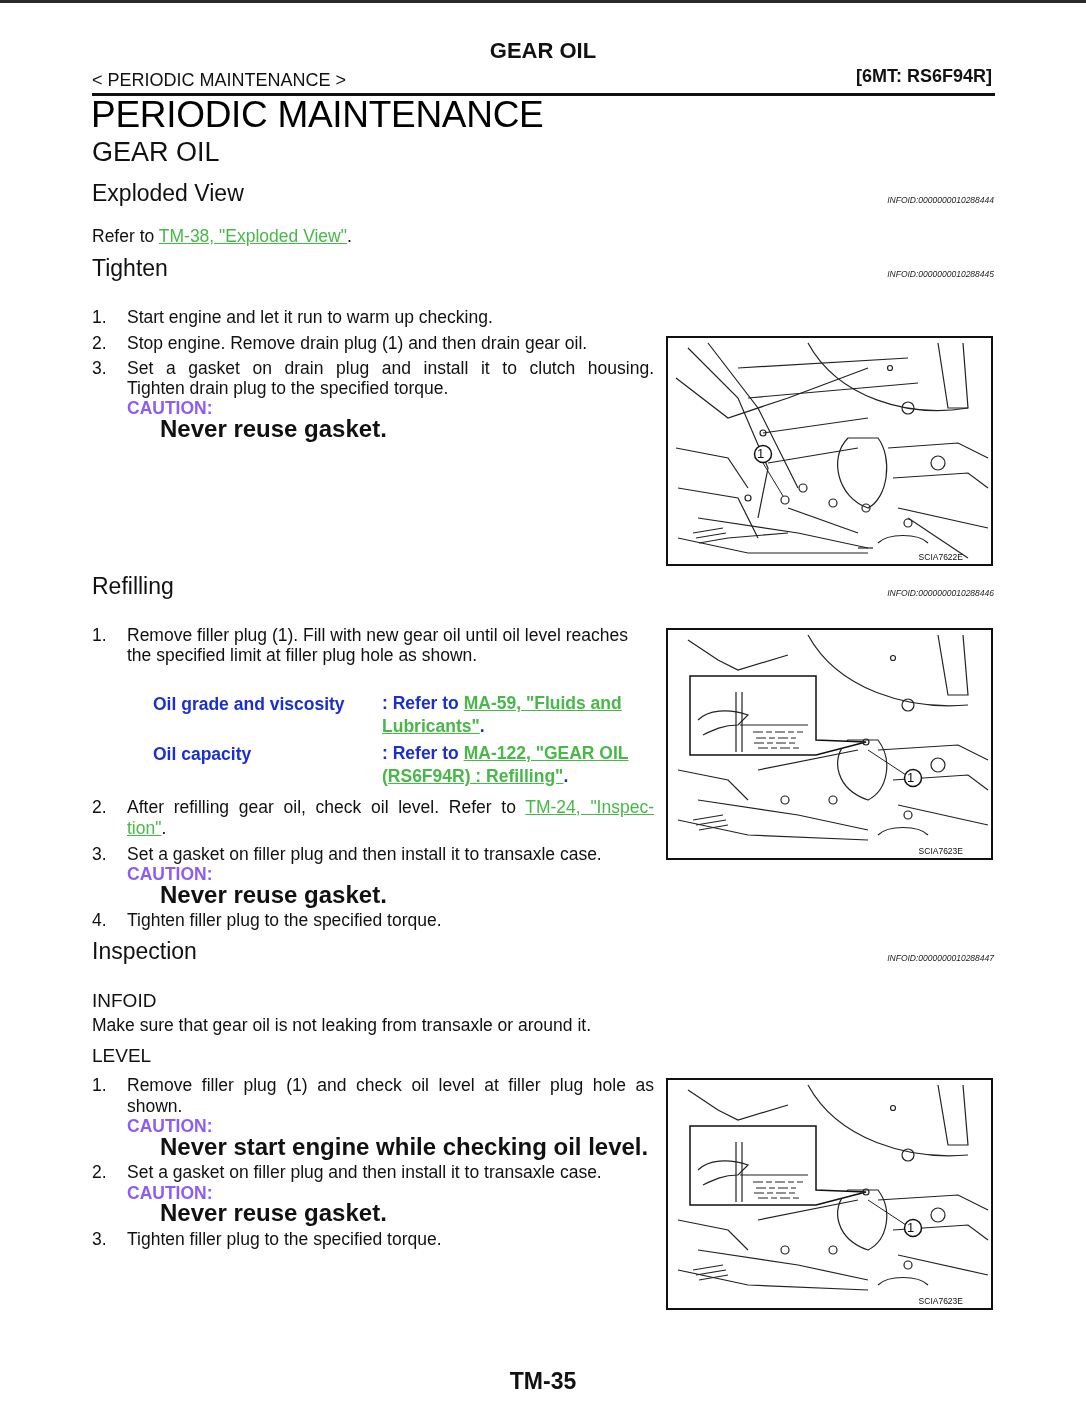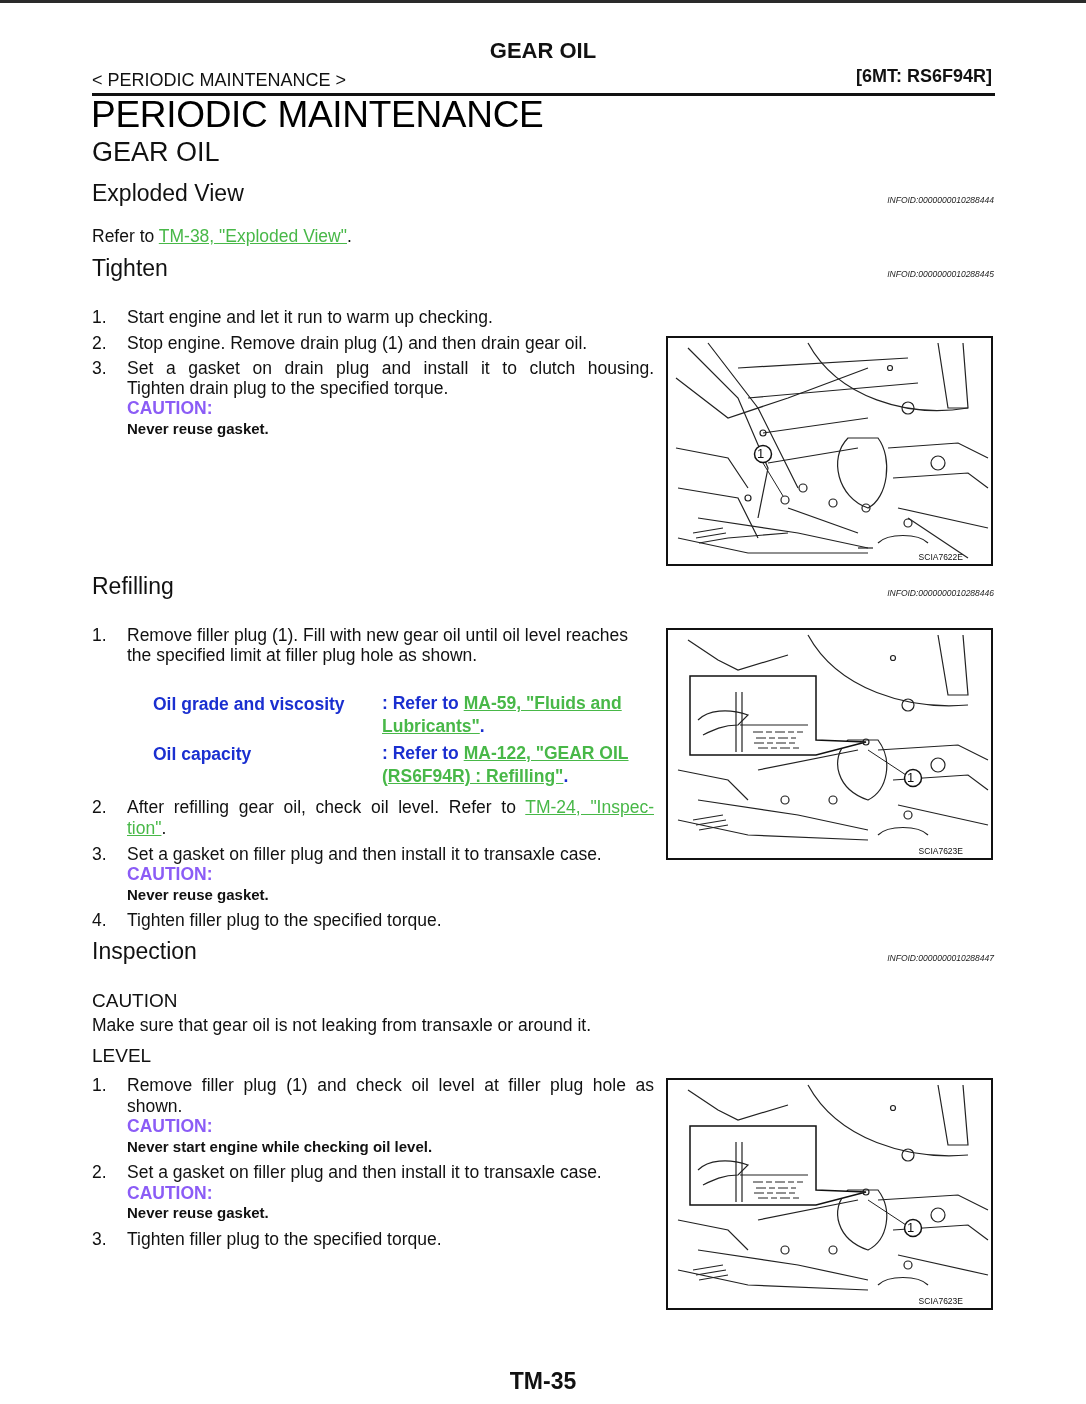"Never reuse gasket." .bold { font-size: 15px -> 24px; margin-left: none -> 33px }
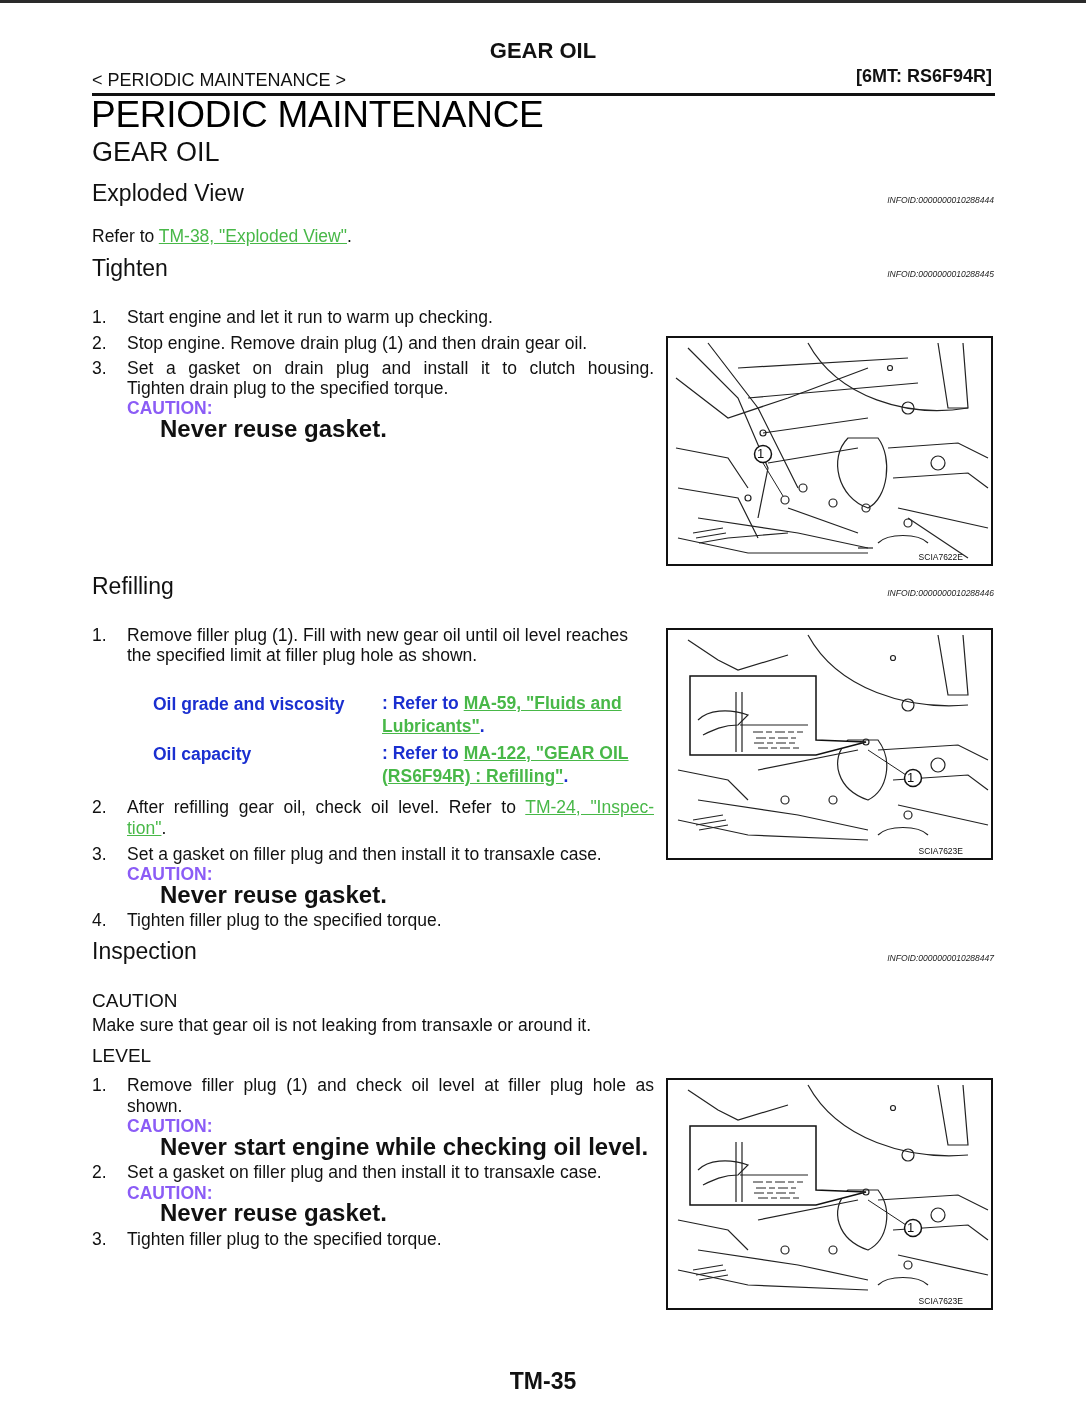"CAUTION" div.abs { text: CAUTION -> INFOID }
